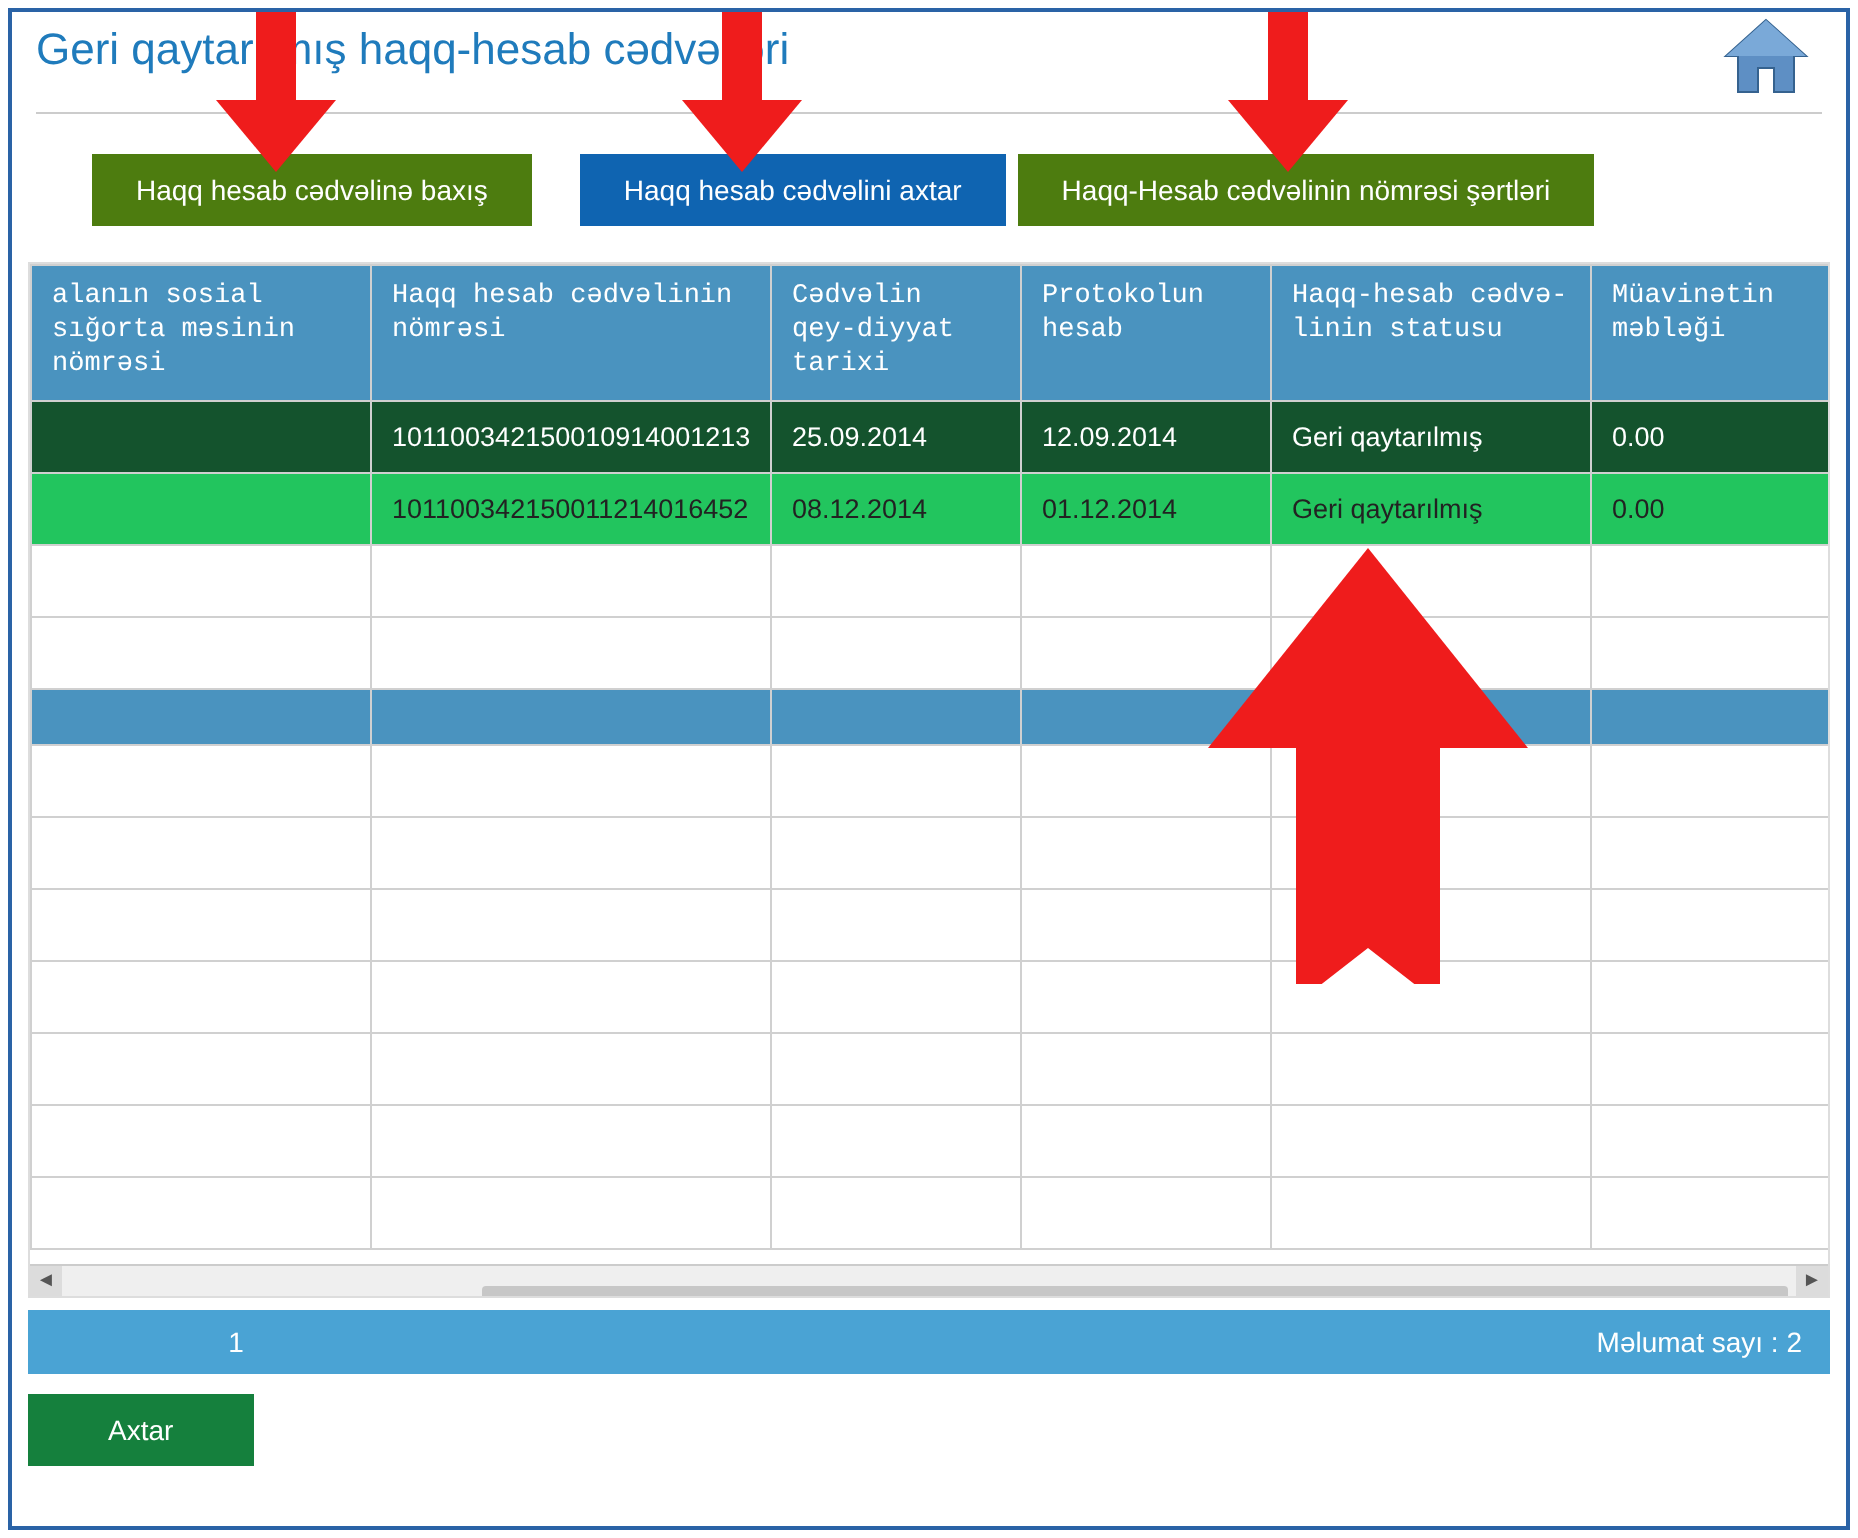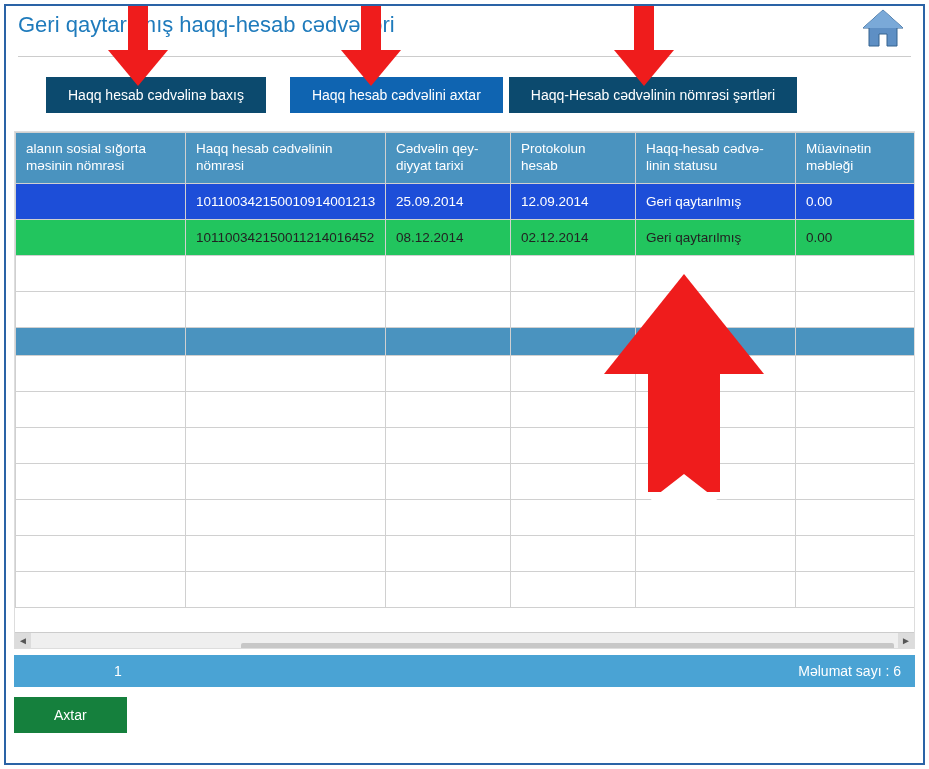"Haqq hesab cədvəlinə baxış" .tab.light { background: #0c4a6e -> #4d7c0f }
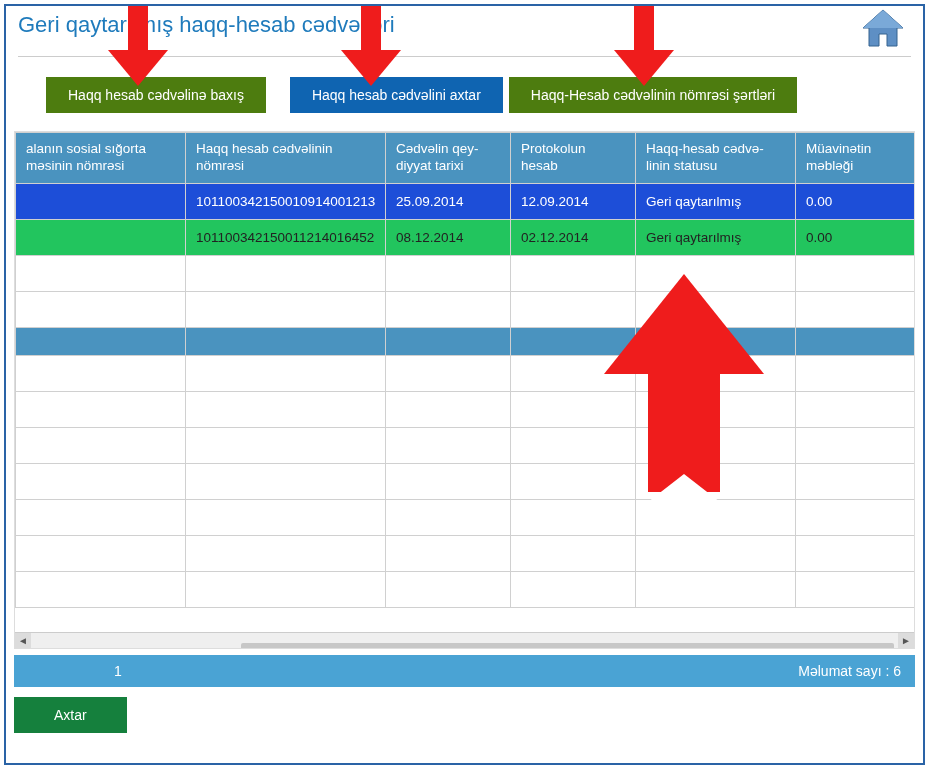"alanın sosial sığorta məsinin nömrəsi" th { font-family: none -> Liberation Mono, monospace }
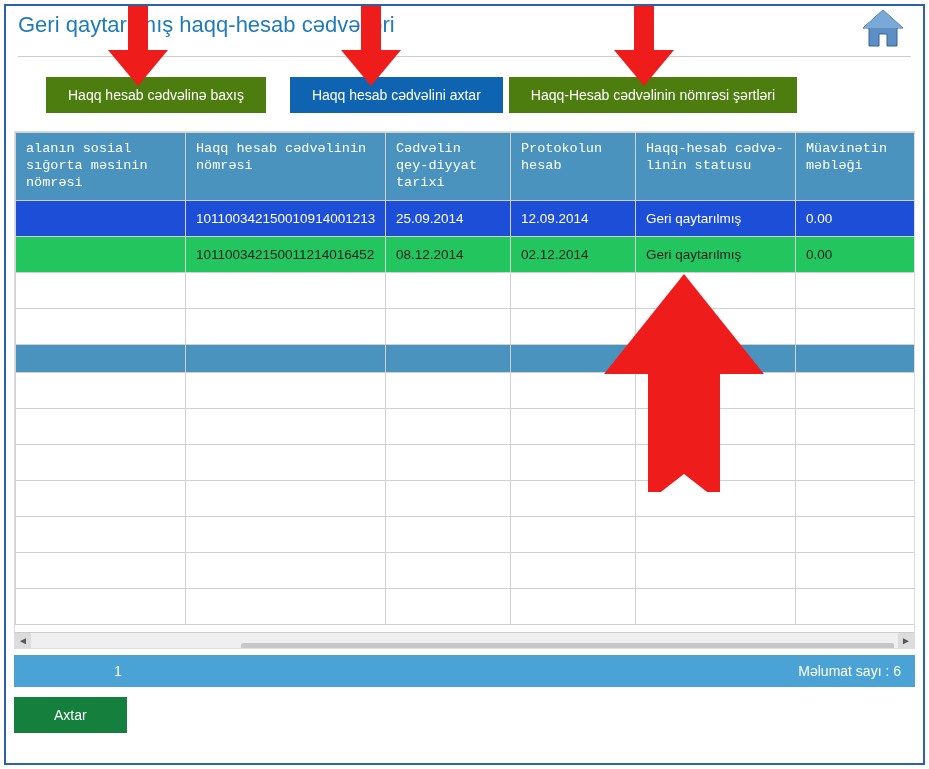"101100342150010914001213" tr.selected td { background: #1d4ed8 -> #14532d }
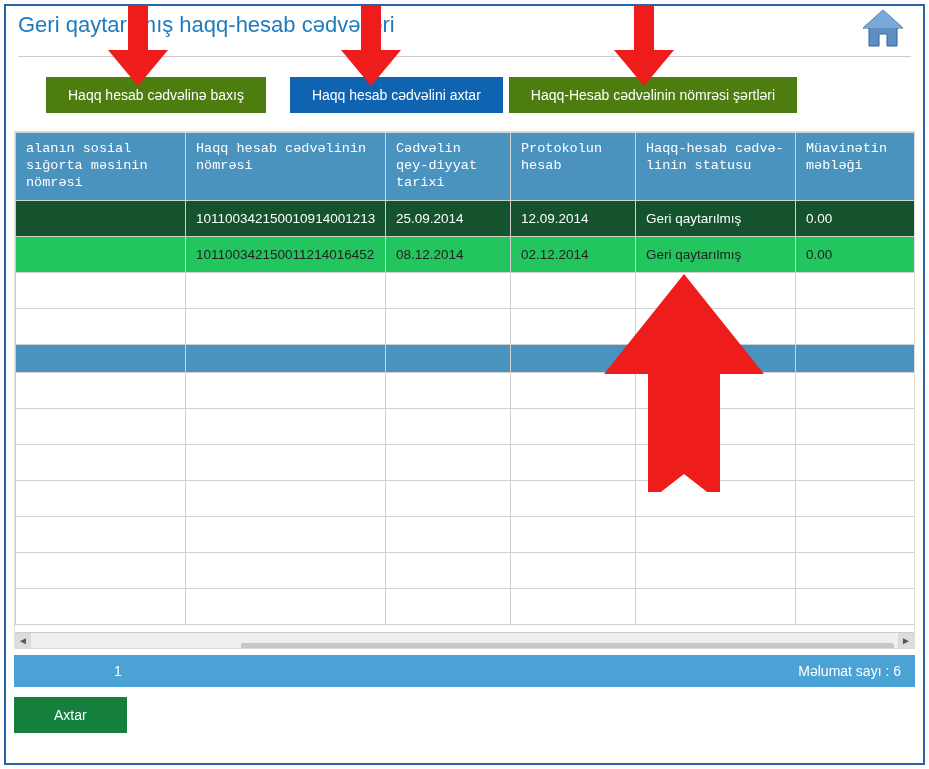"02.12.2014" td { text: 02.12.2014 -> 01.12.2014 }
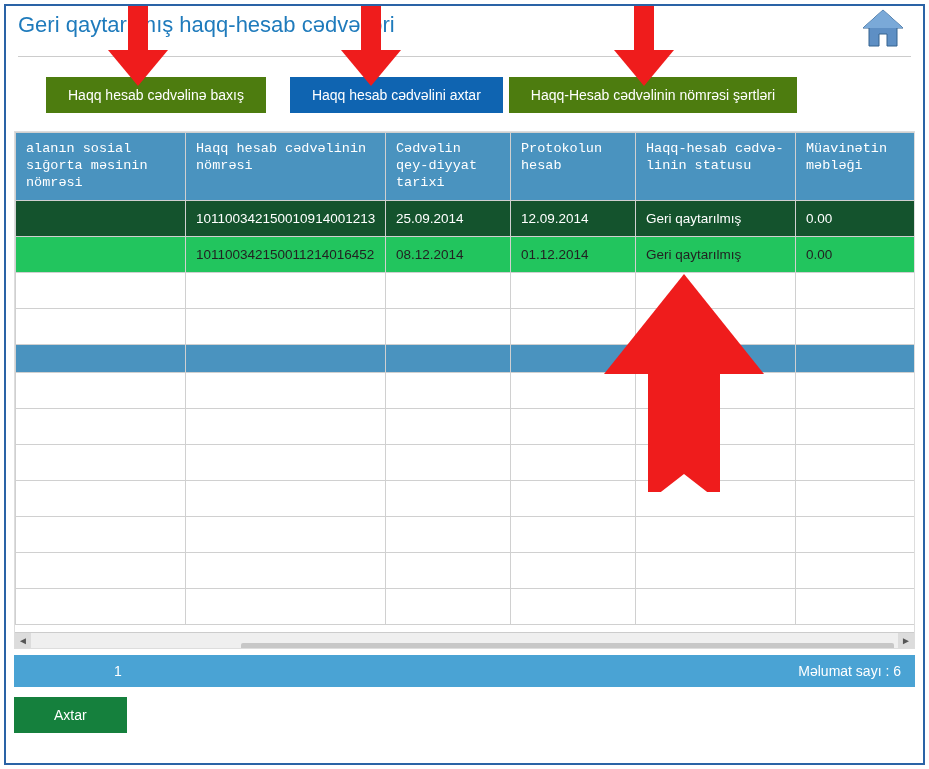"Məlumat sayı : 6" div { text: 6 -> 2 }
